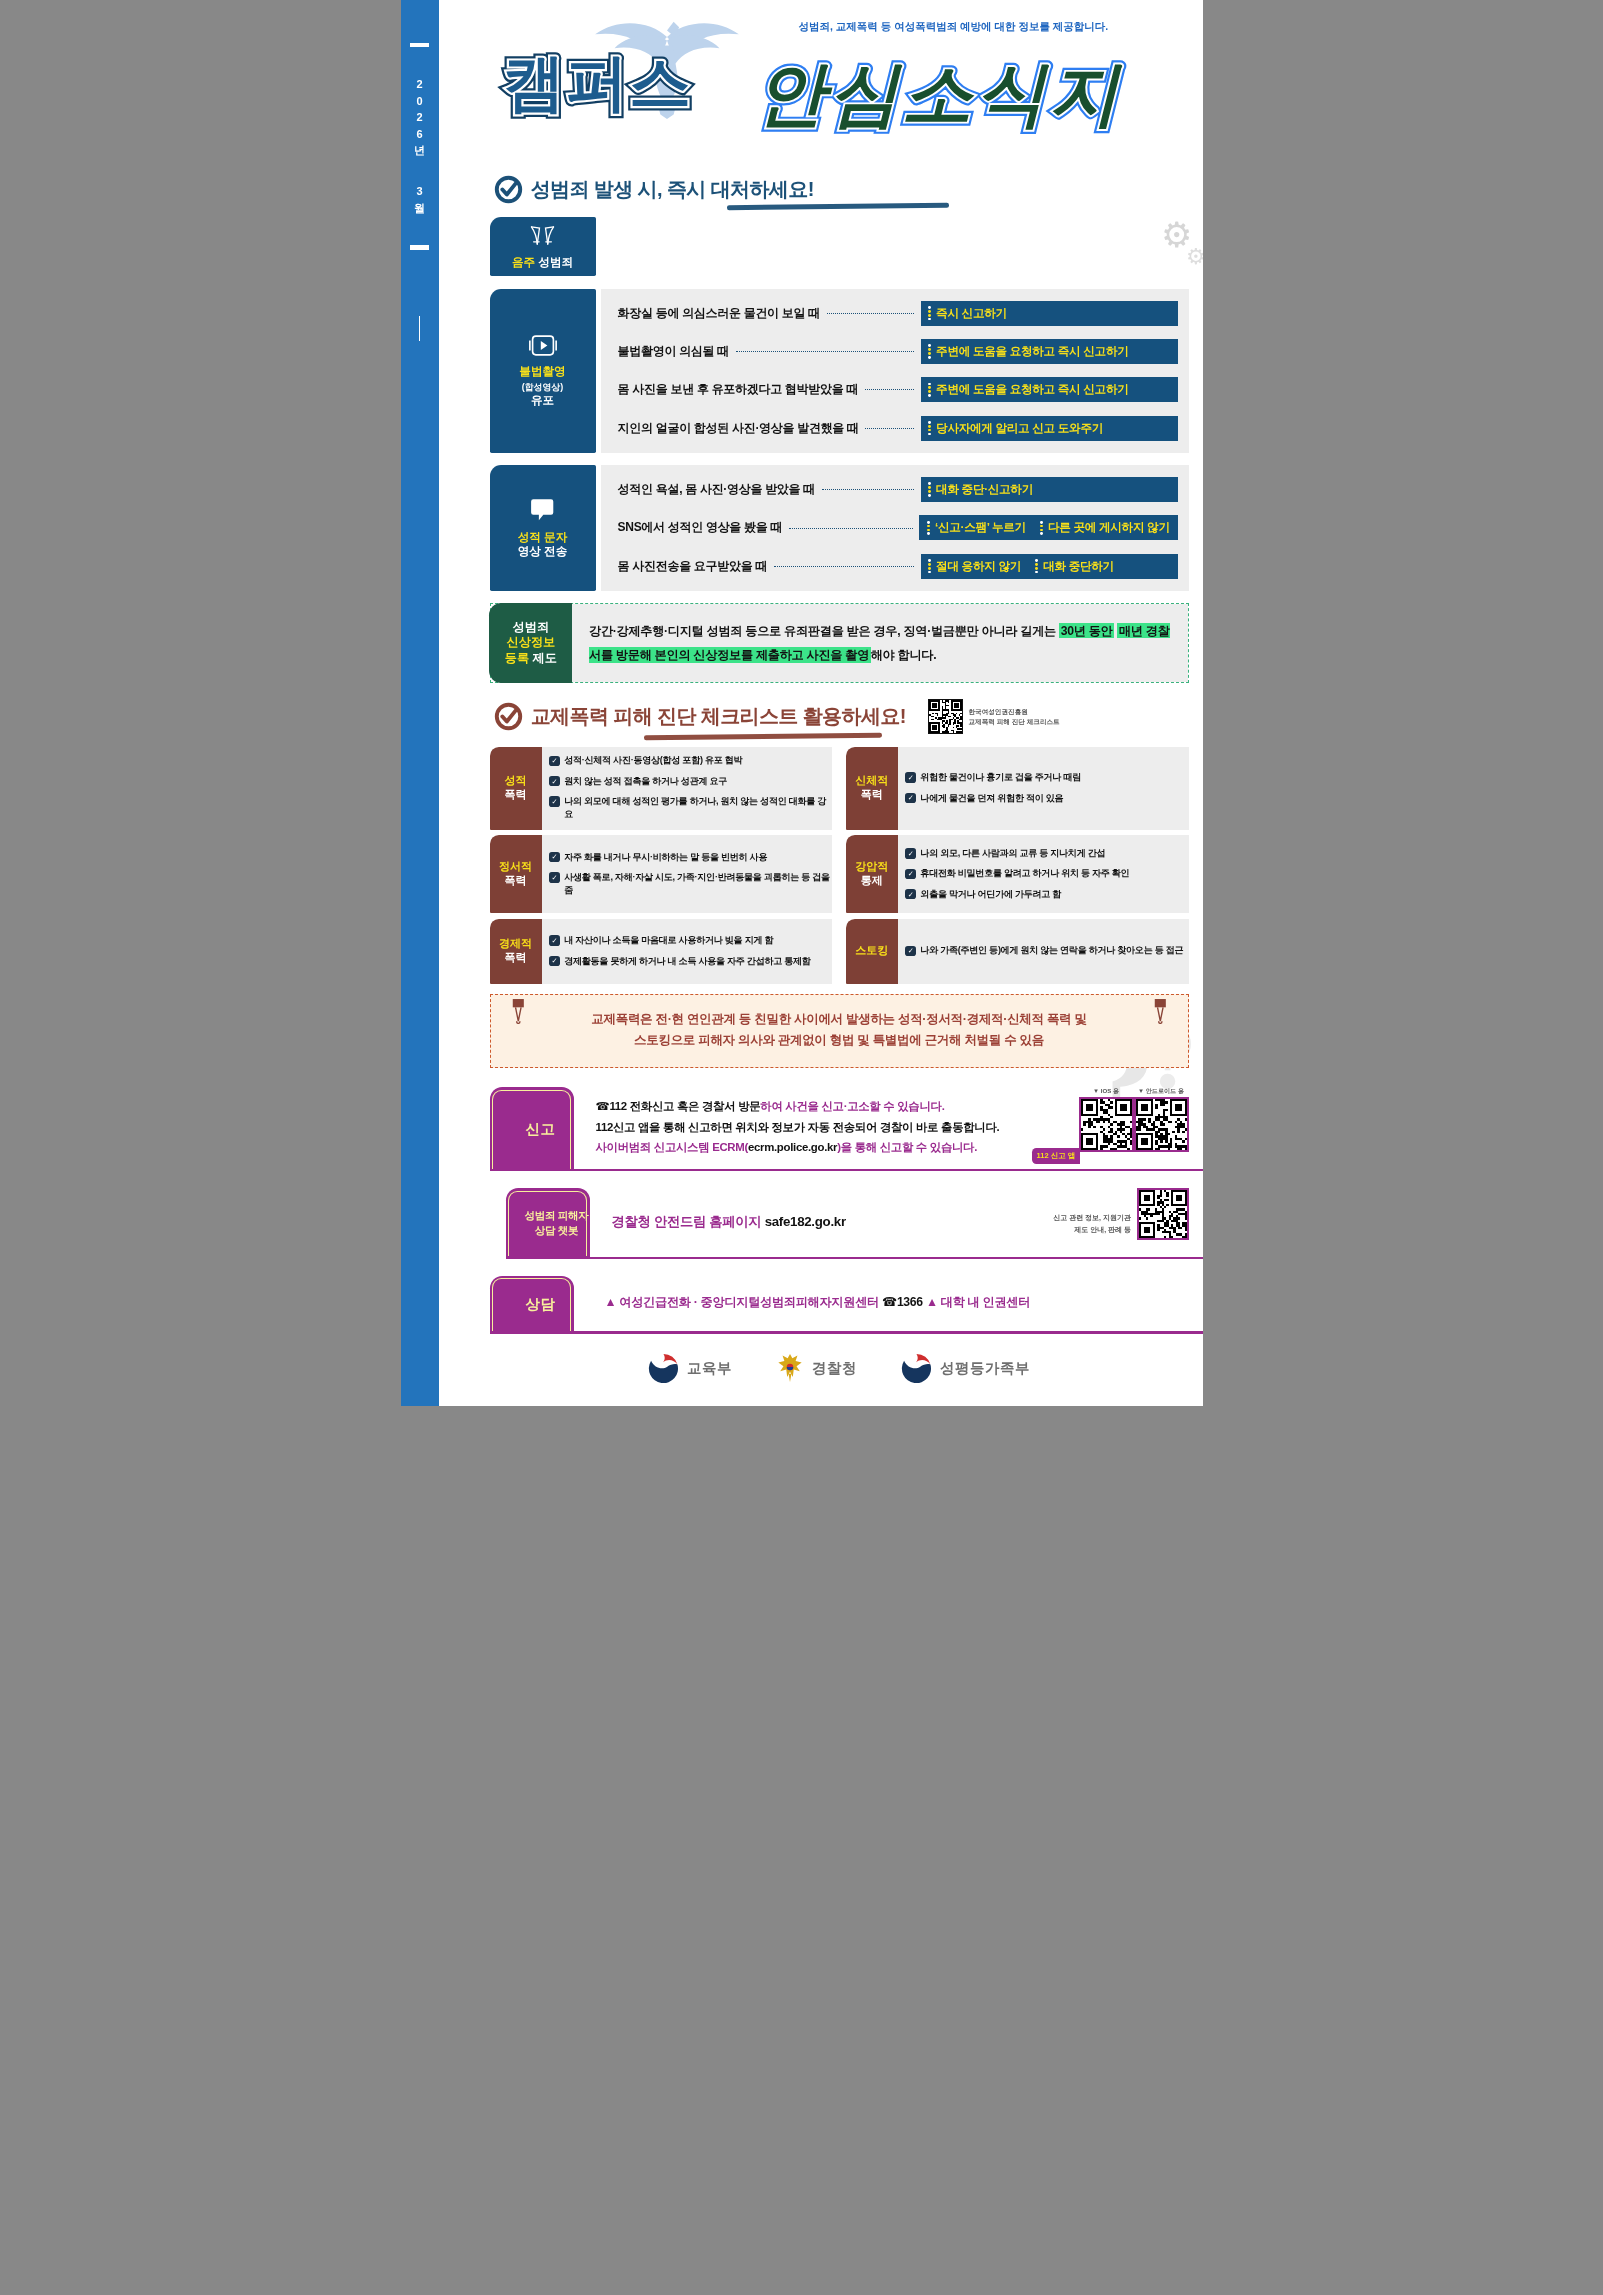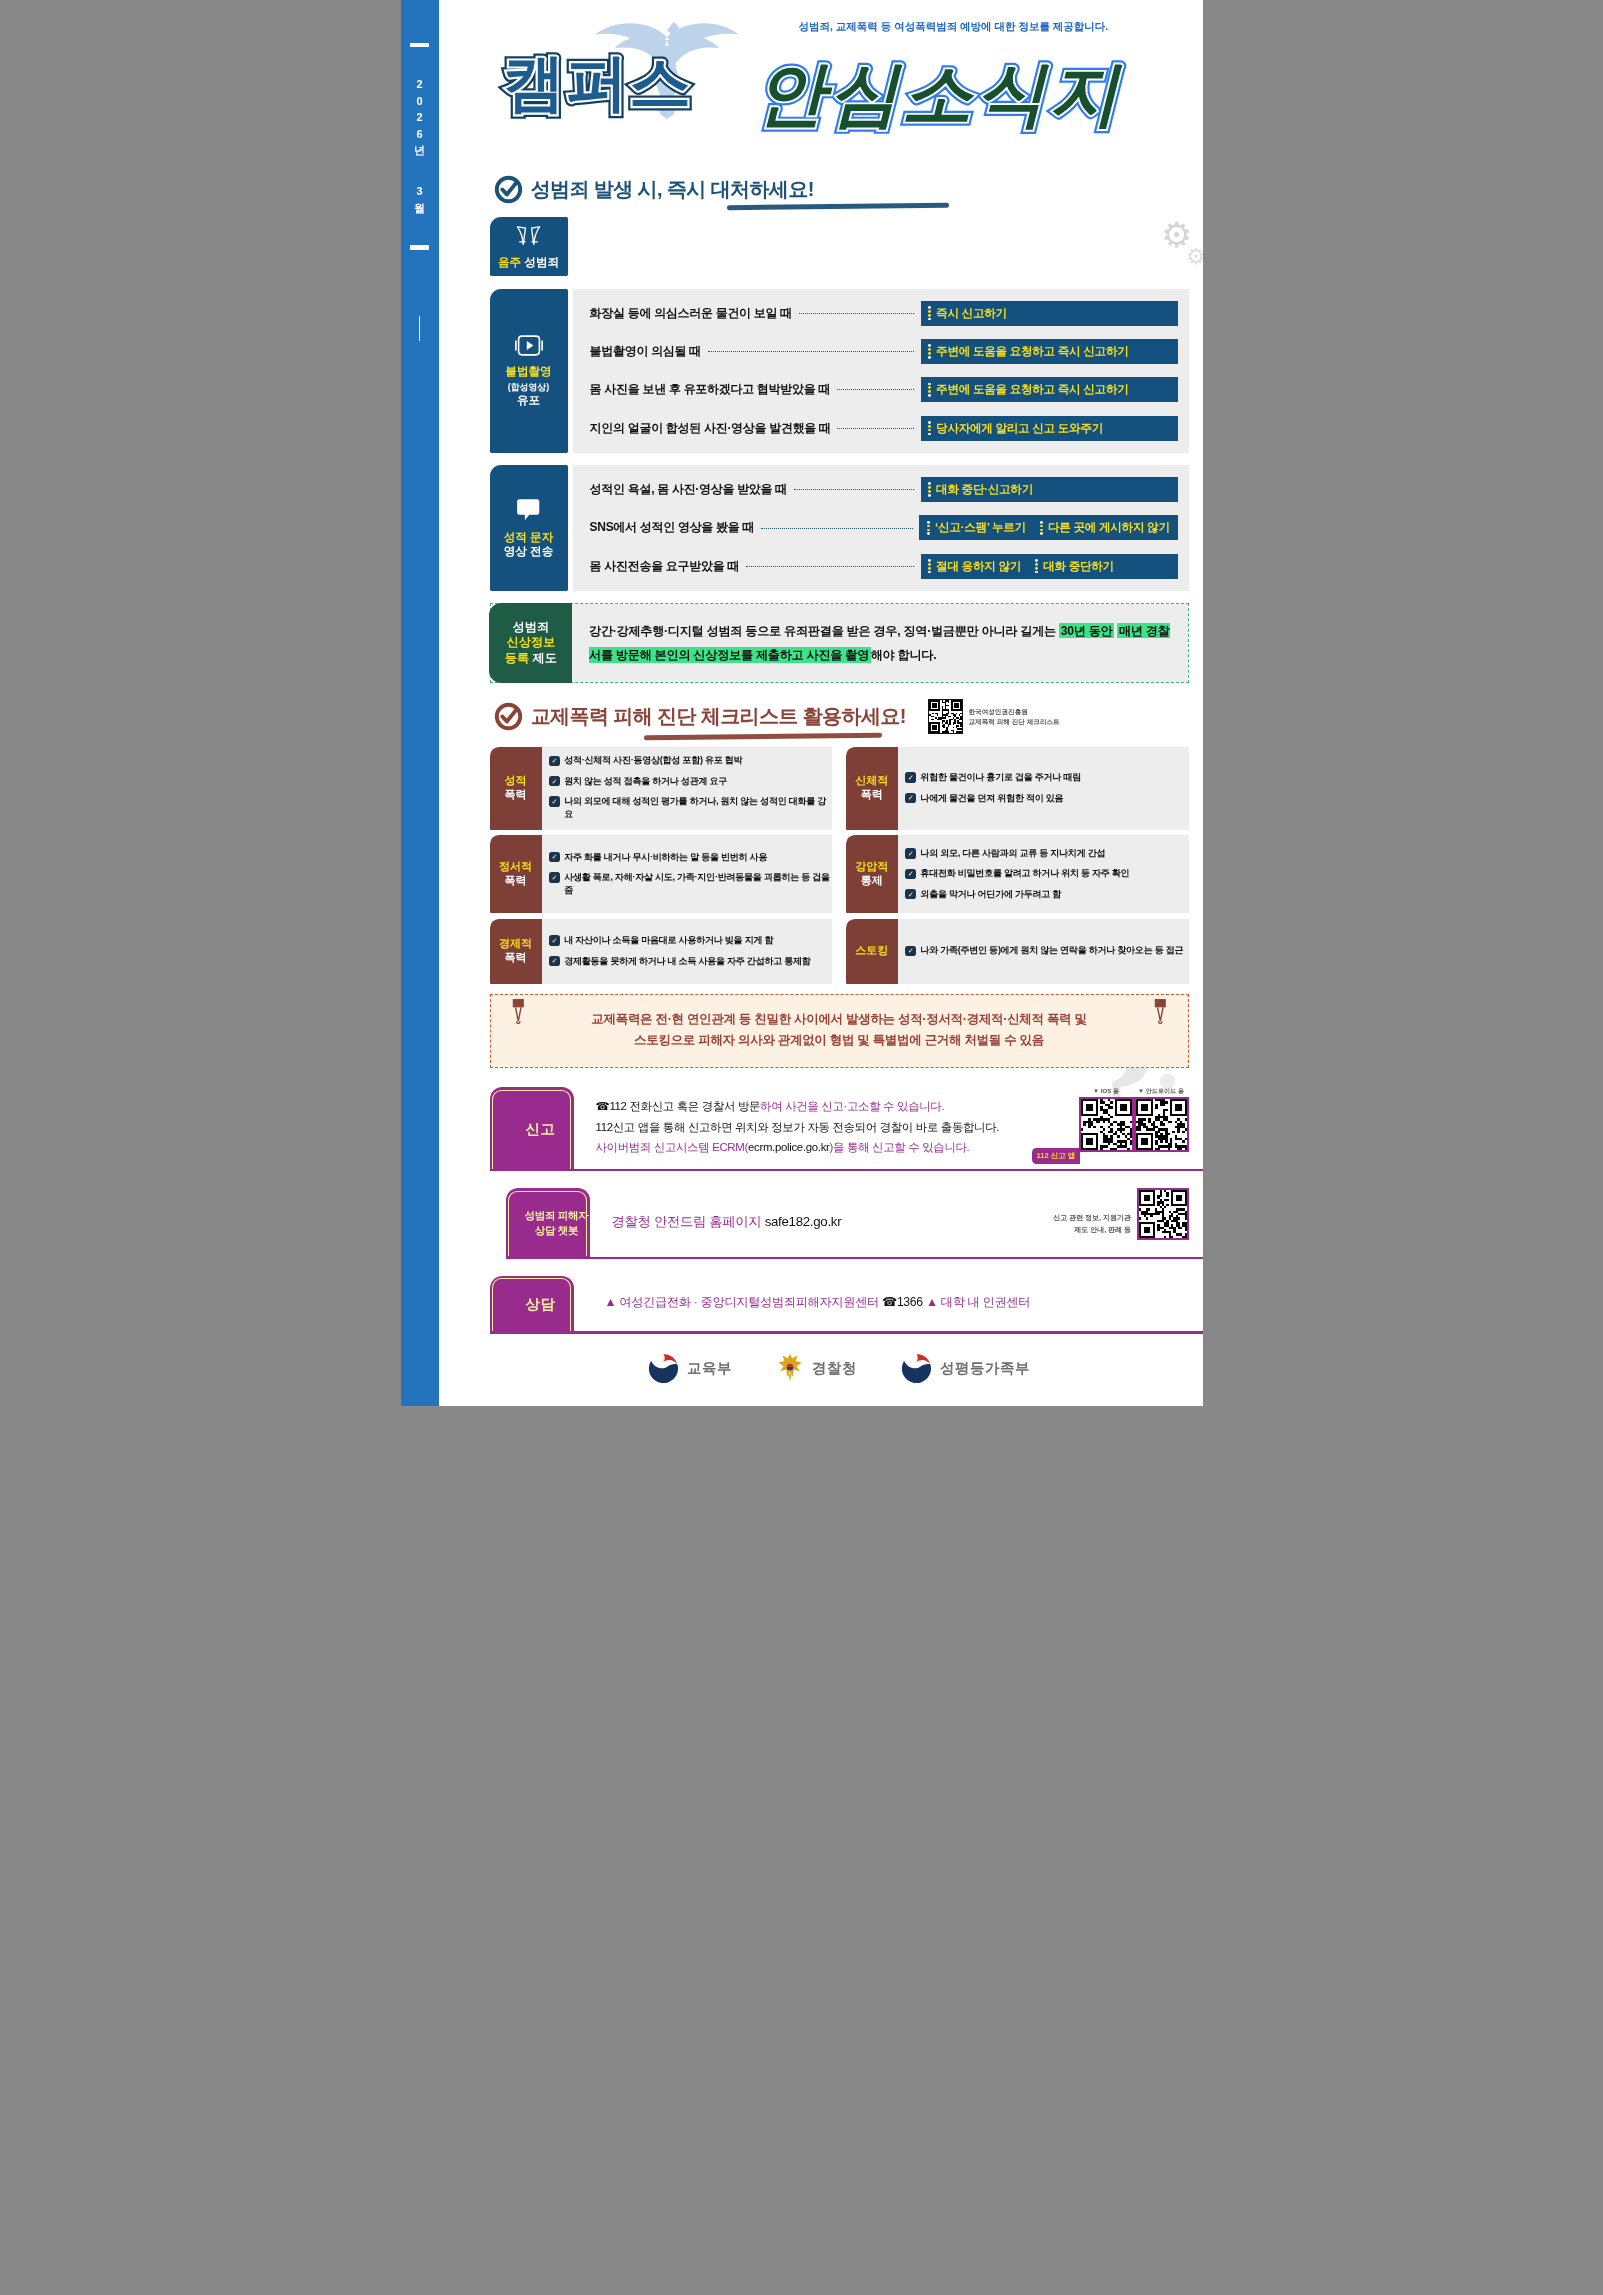"음주 성범죄" .row-label { width: 78px -> 106px }
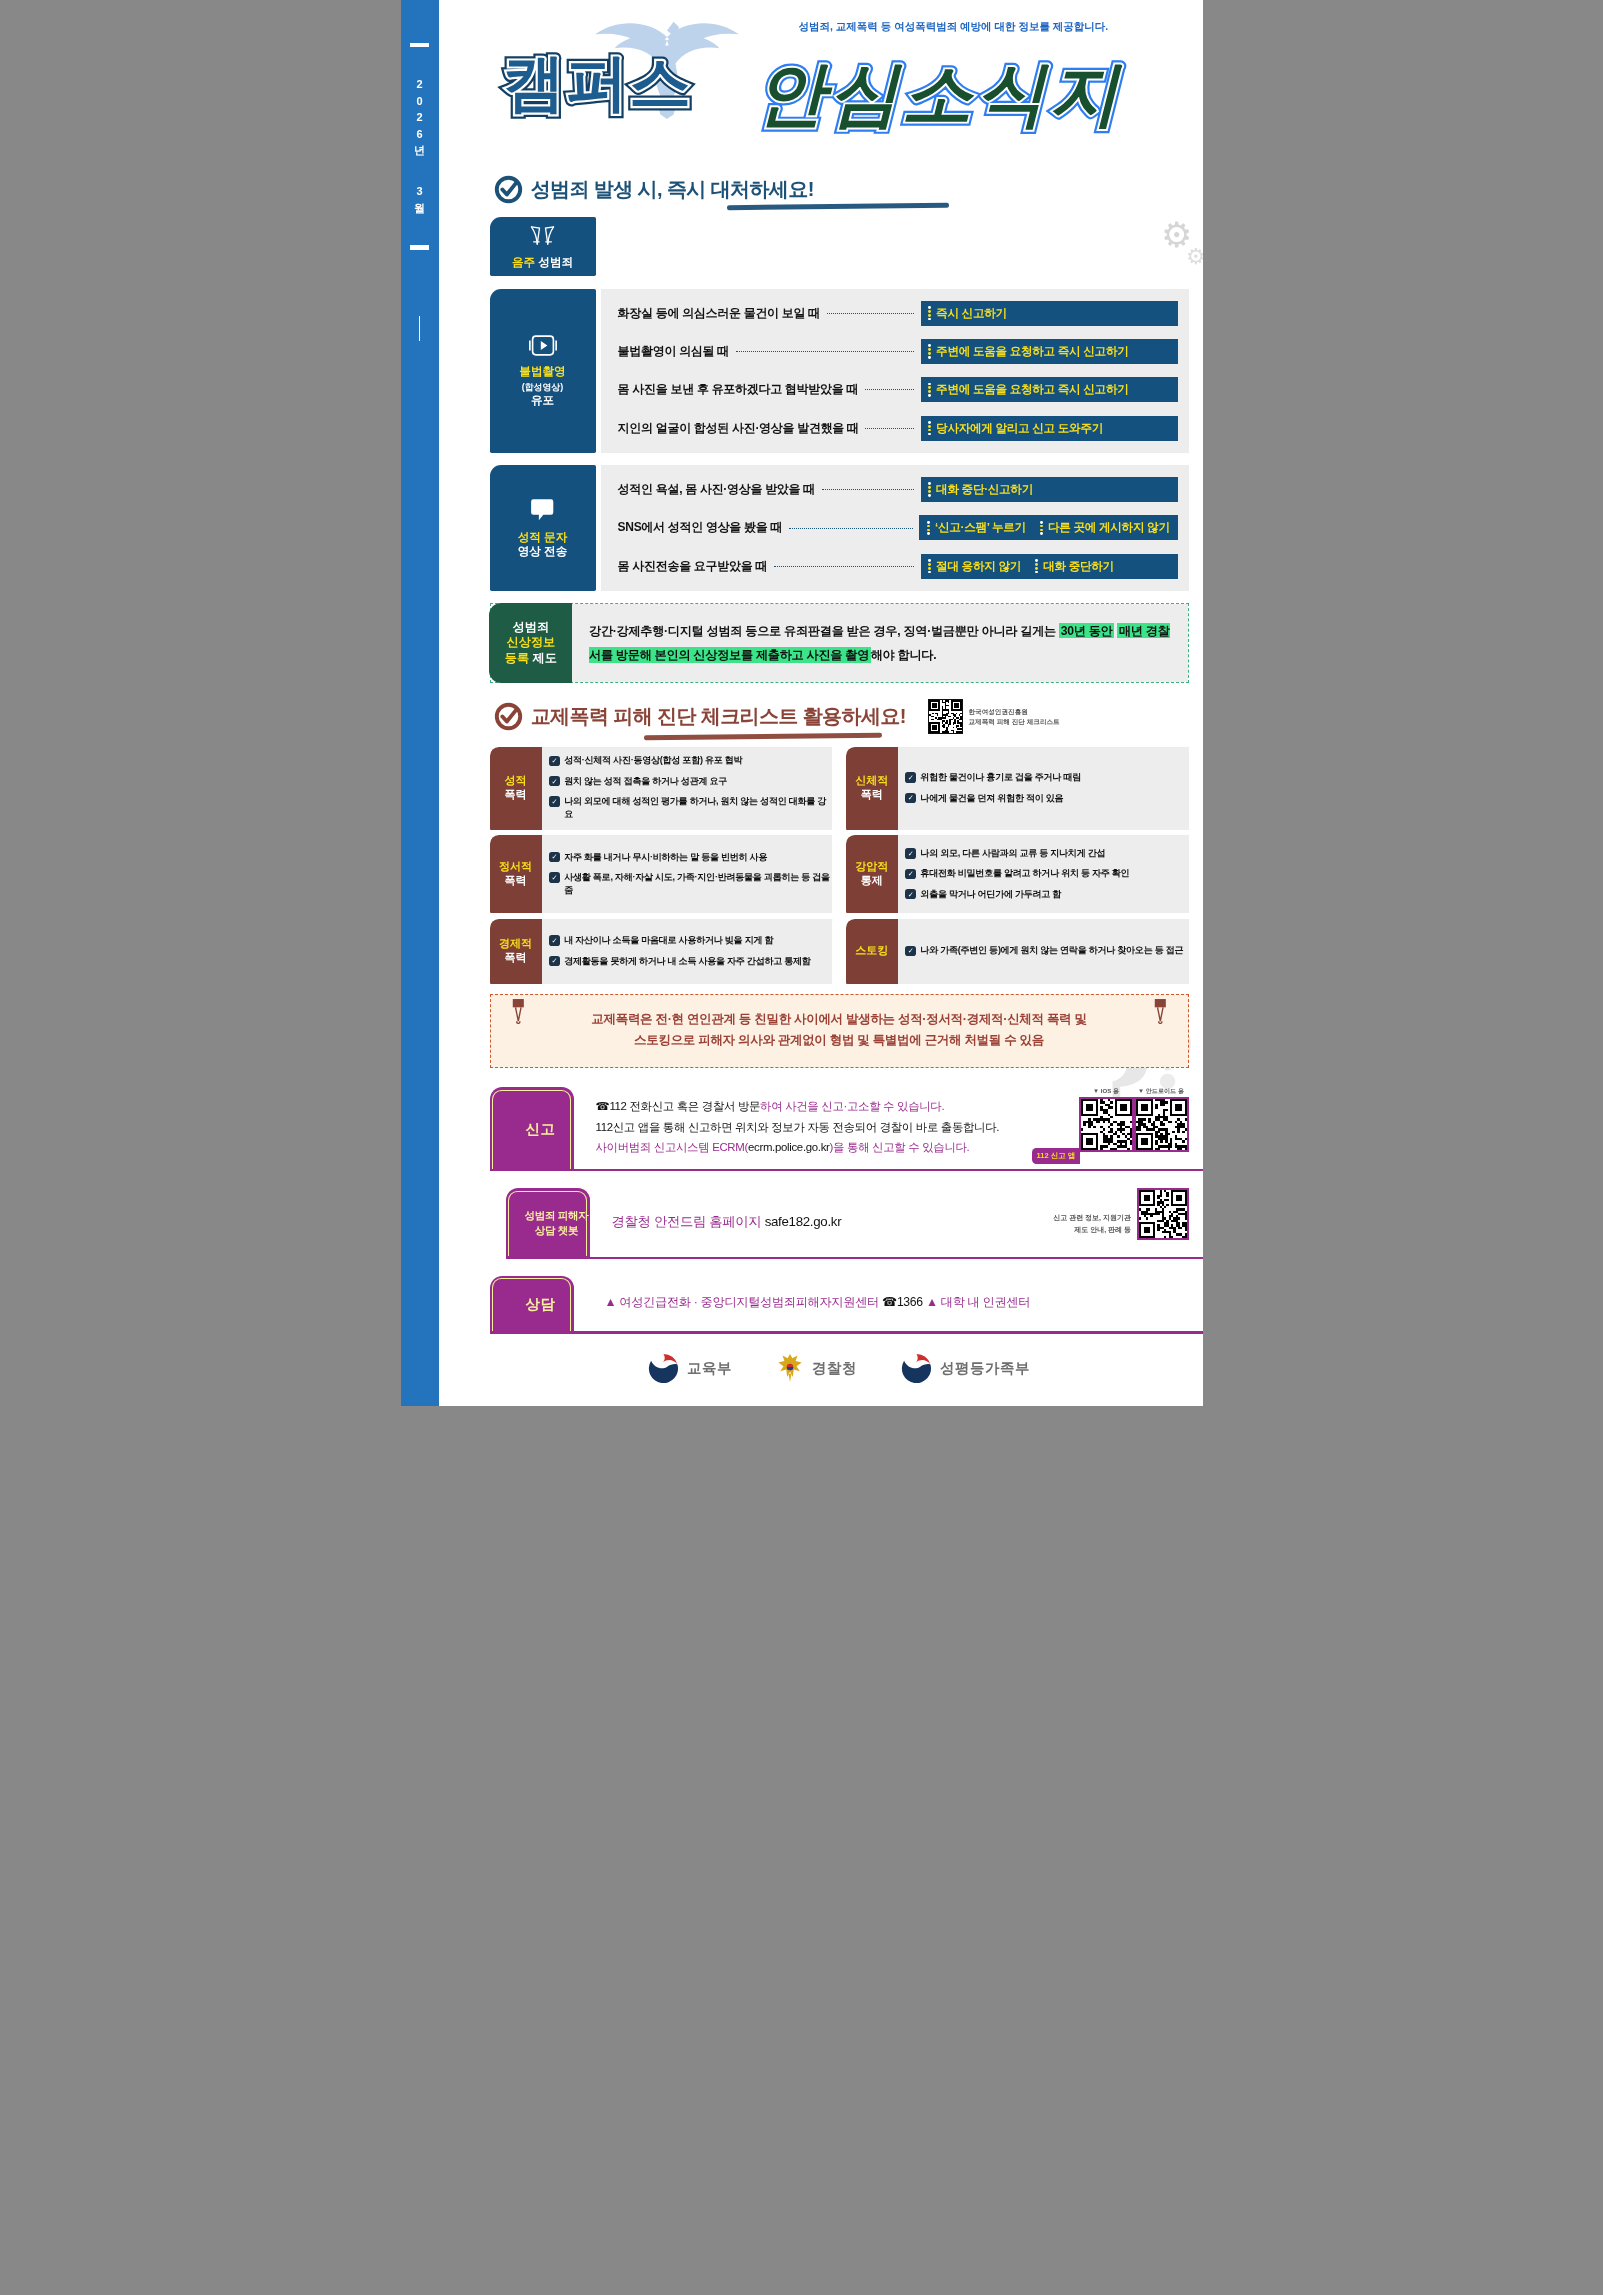"☎112 전화신고 혹은 경찰서 방문하여" .gov-line { font-weight: 400 -> 700 }
